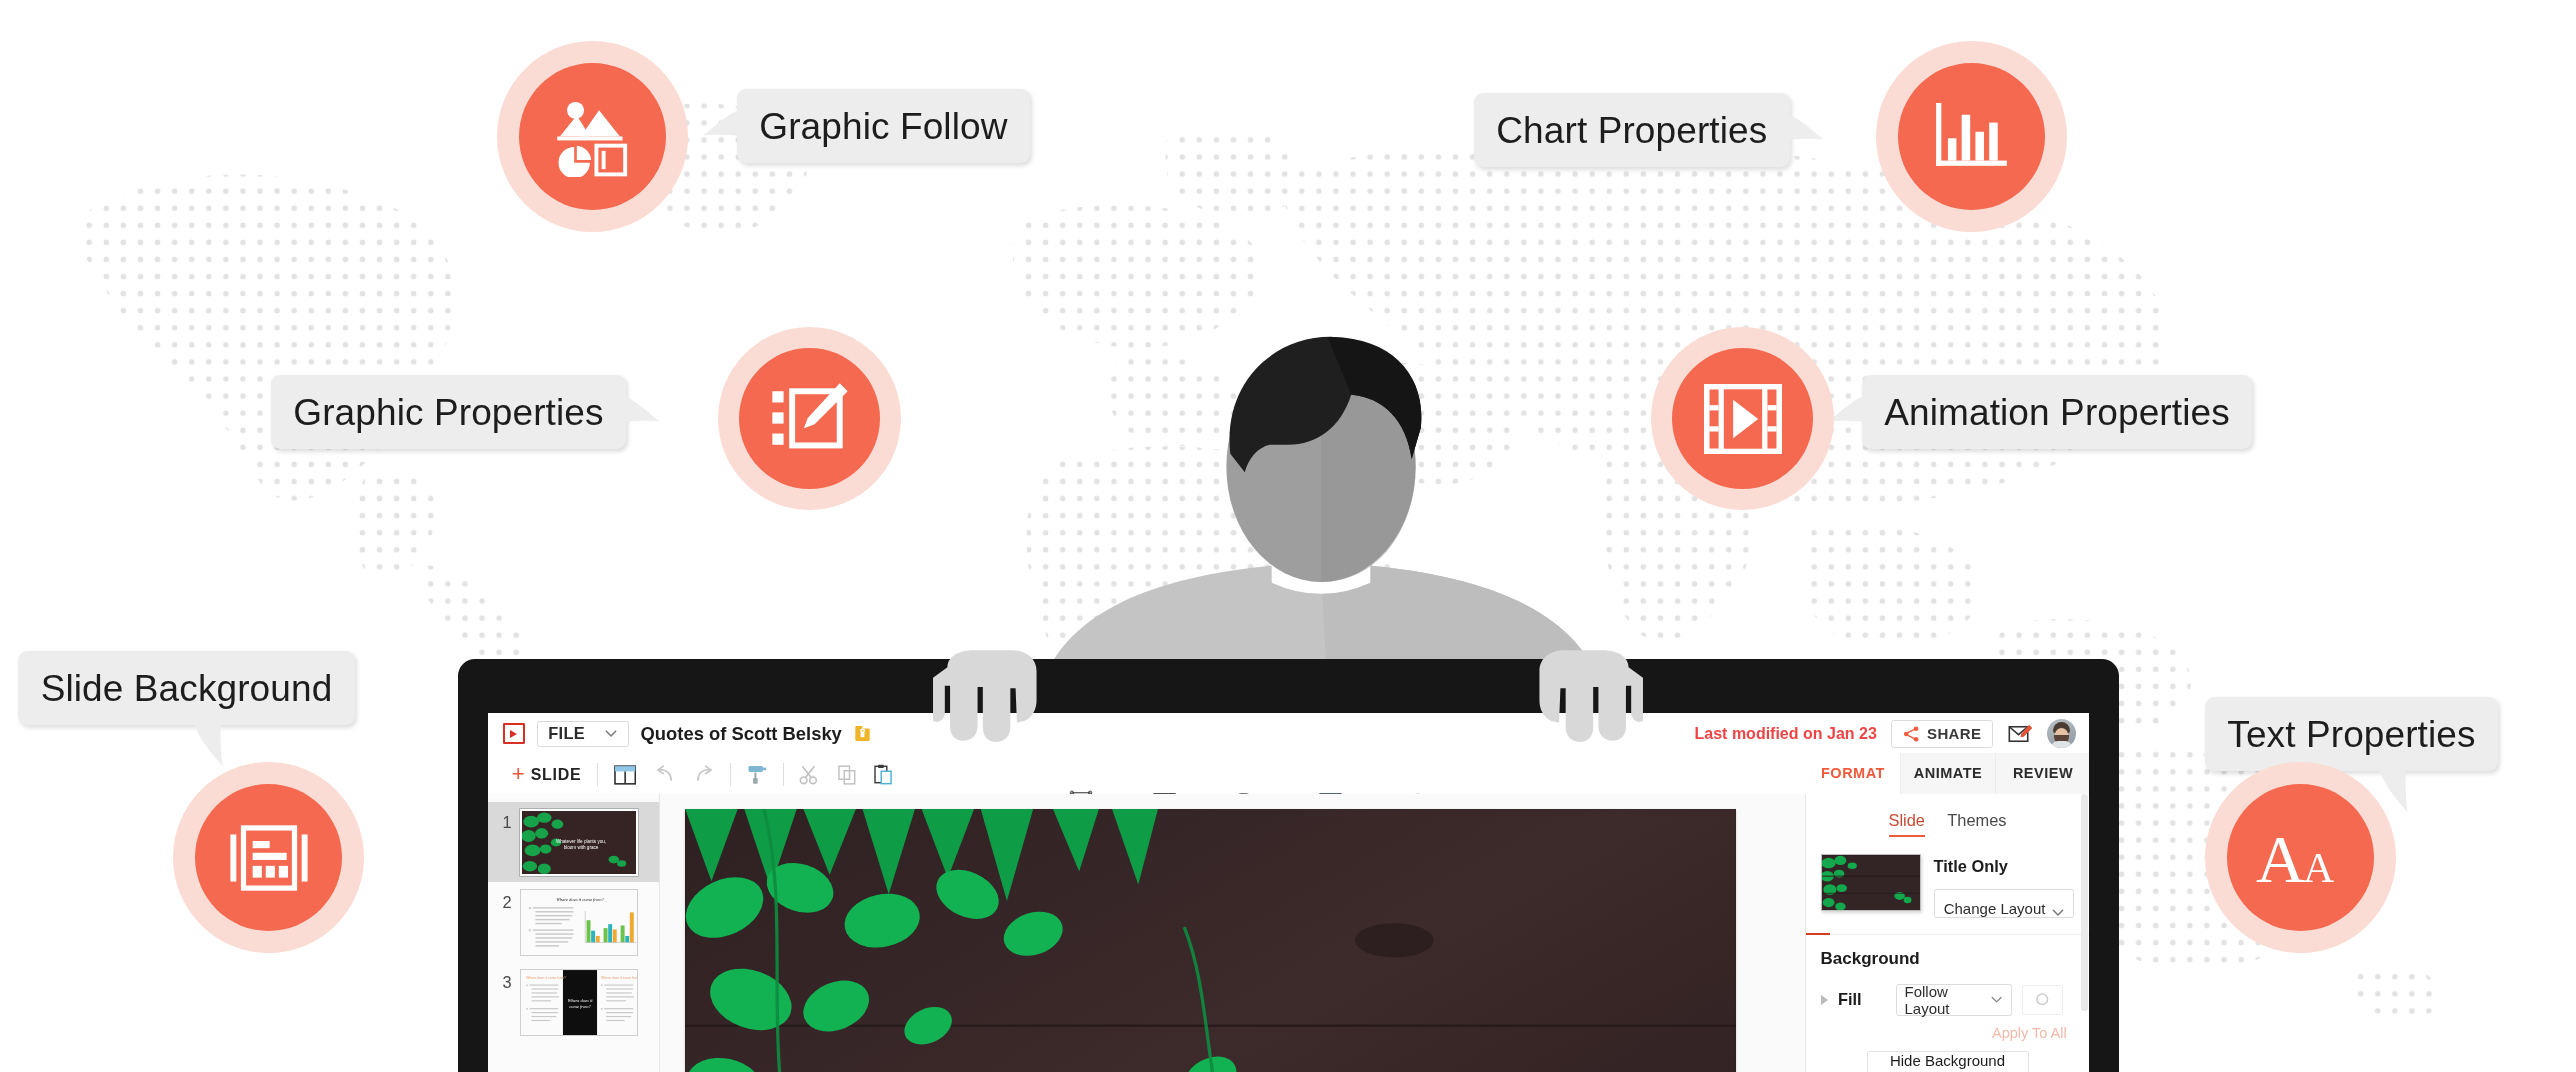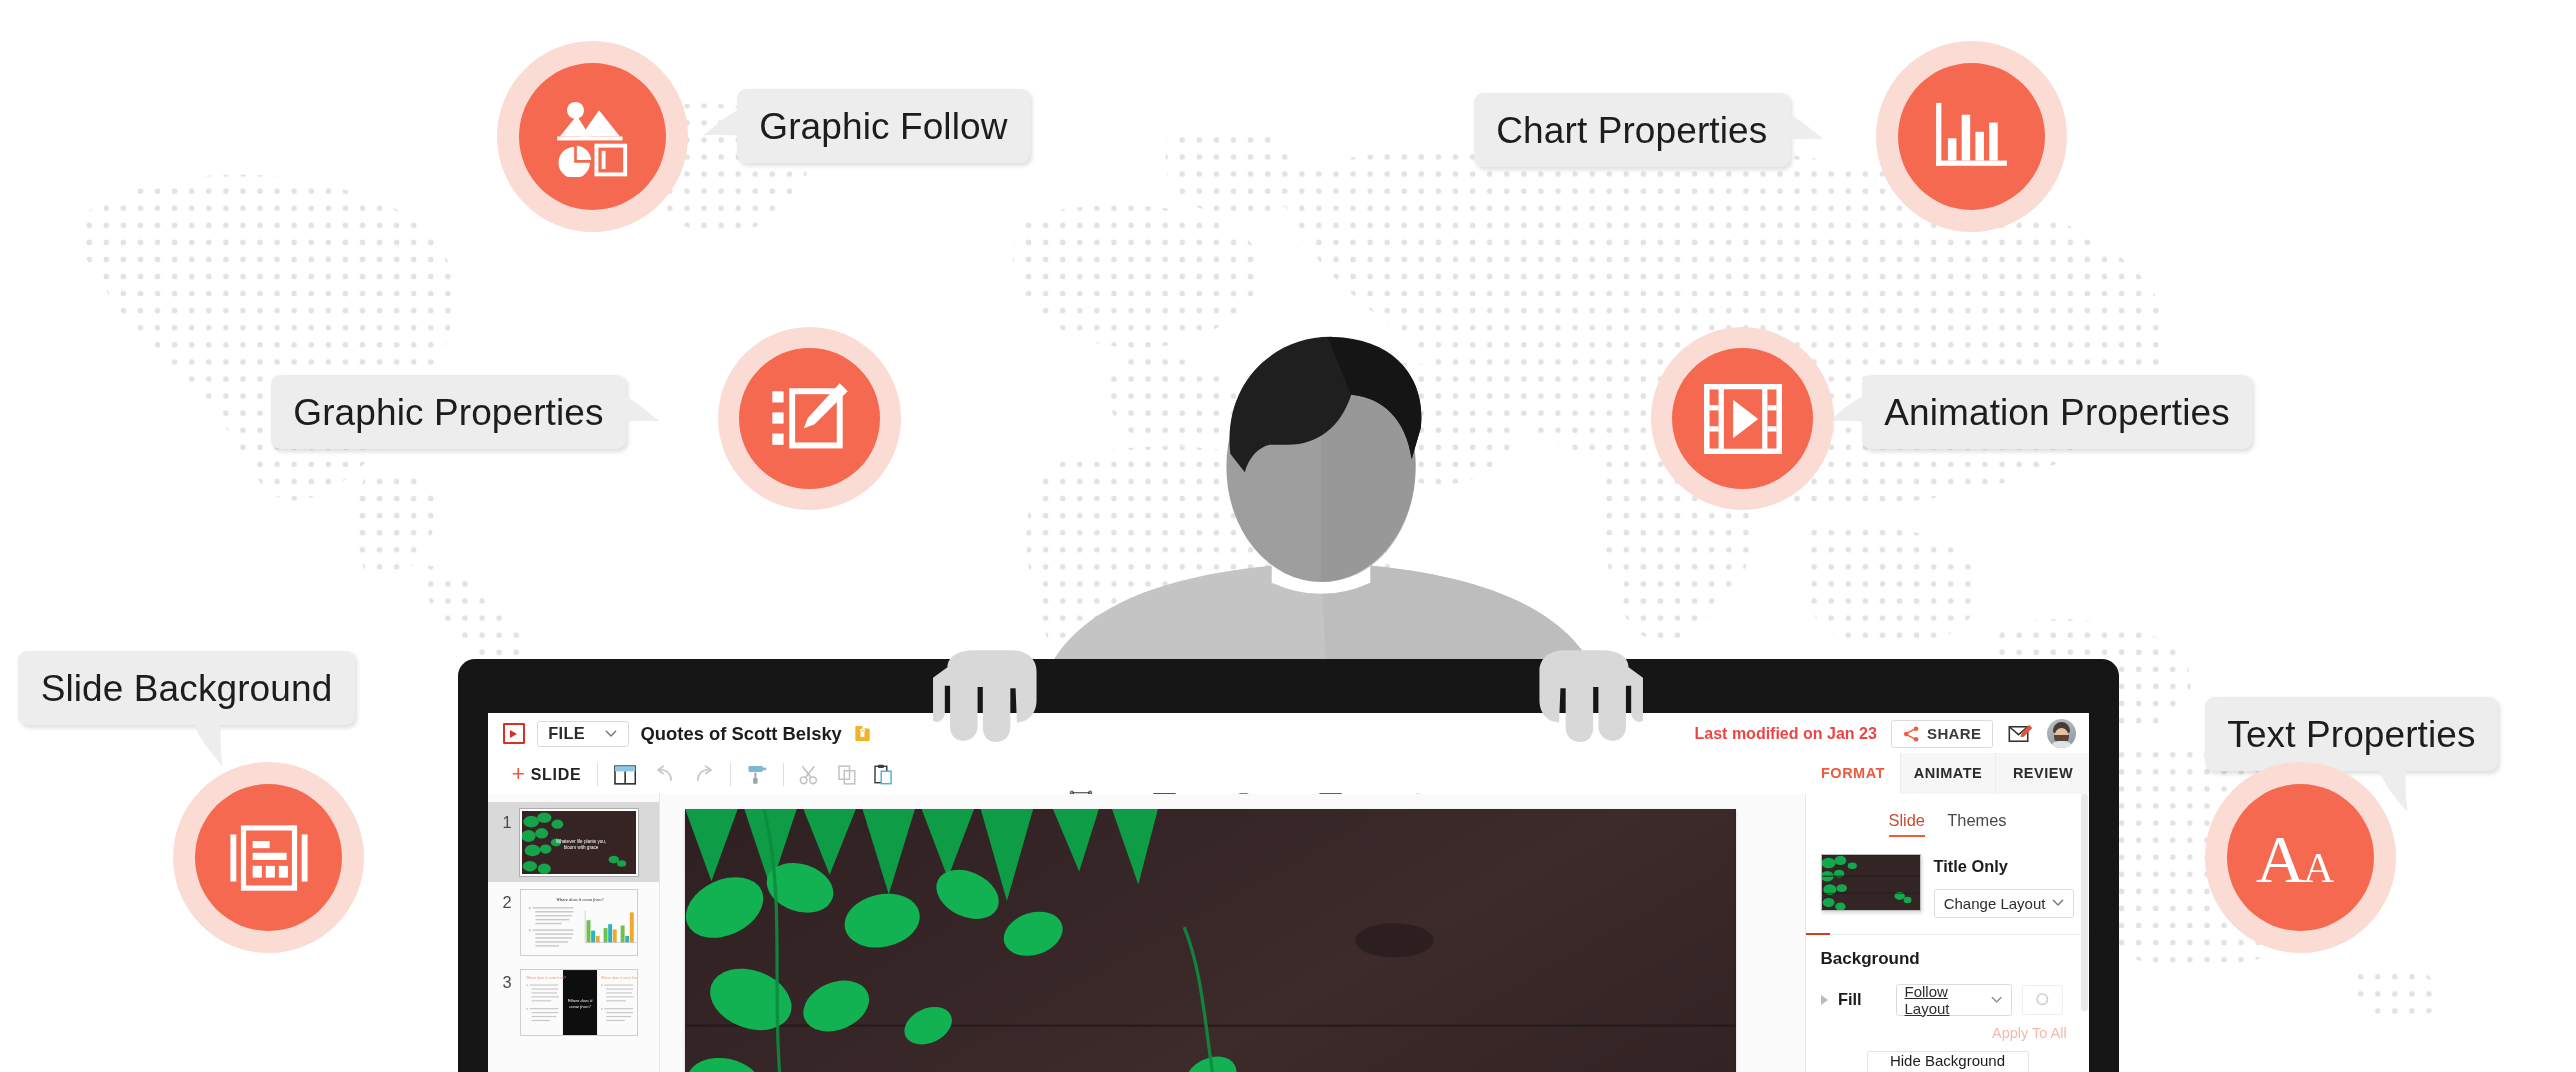"Change Layout" .chg-layout { align-items: center -> flex-end }
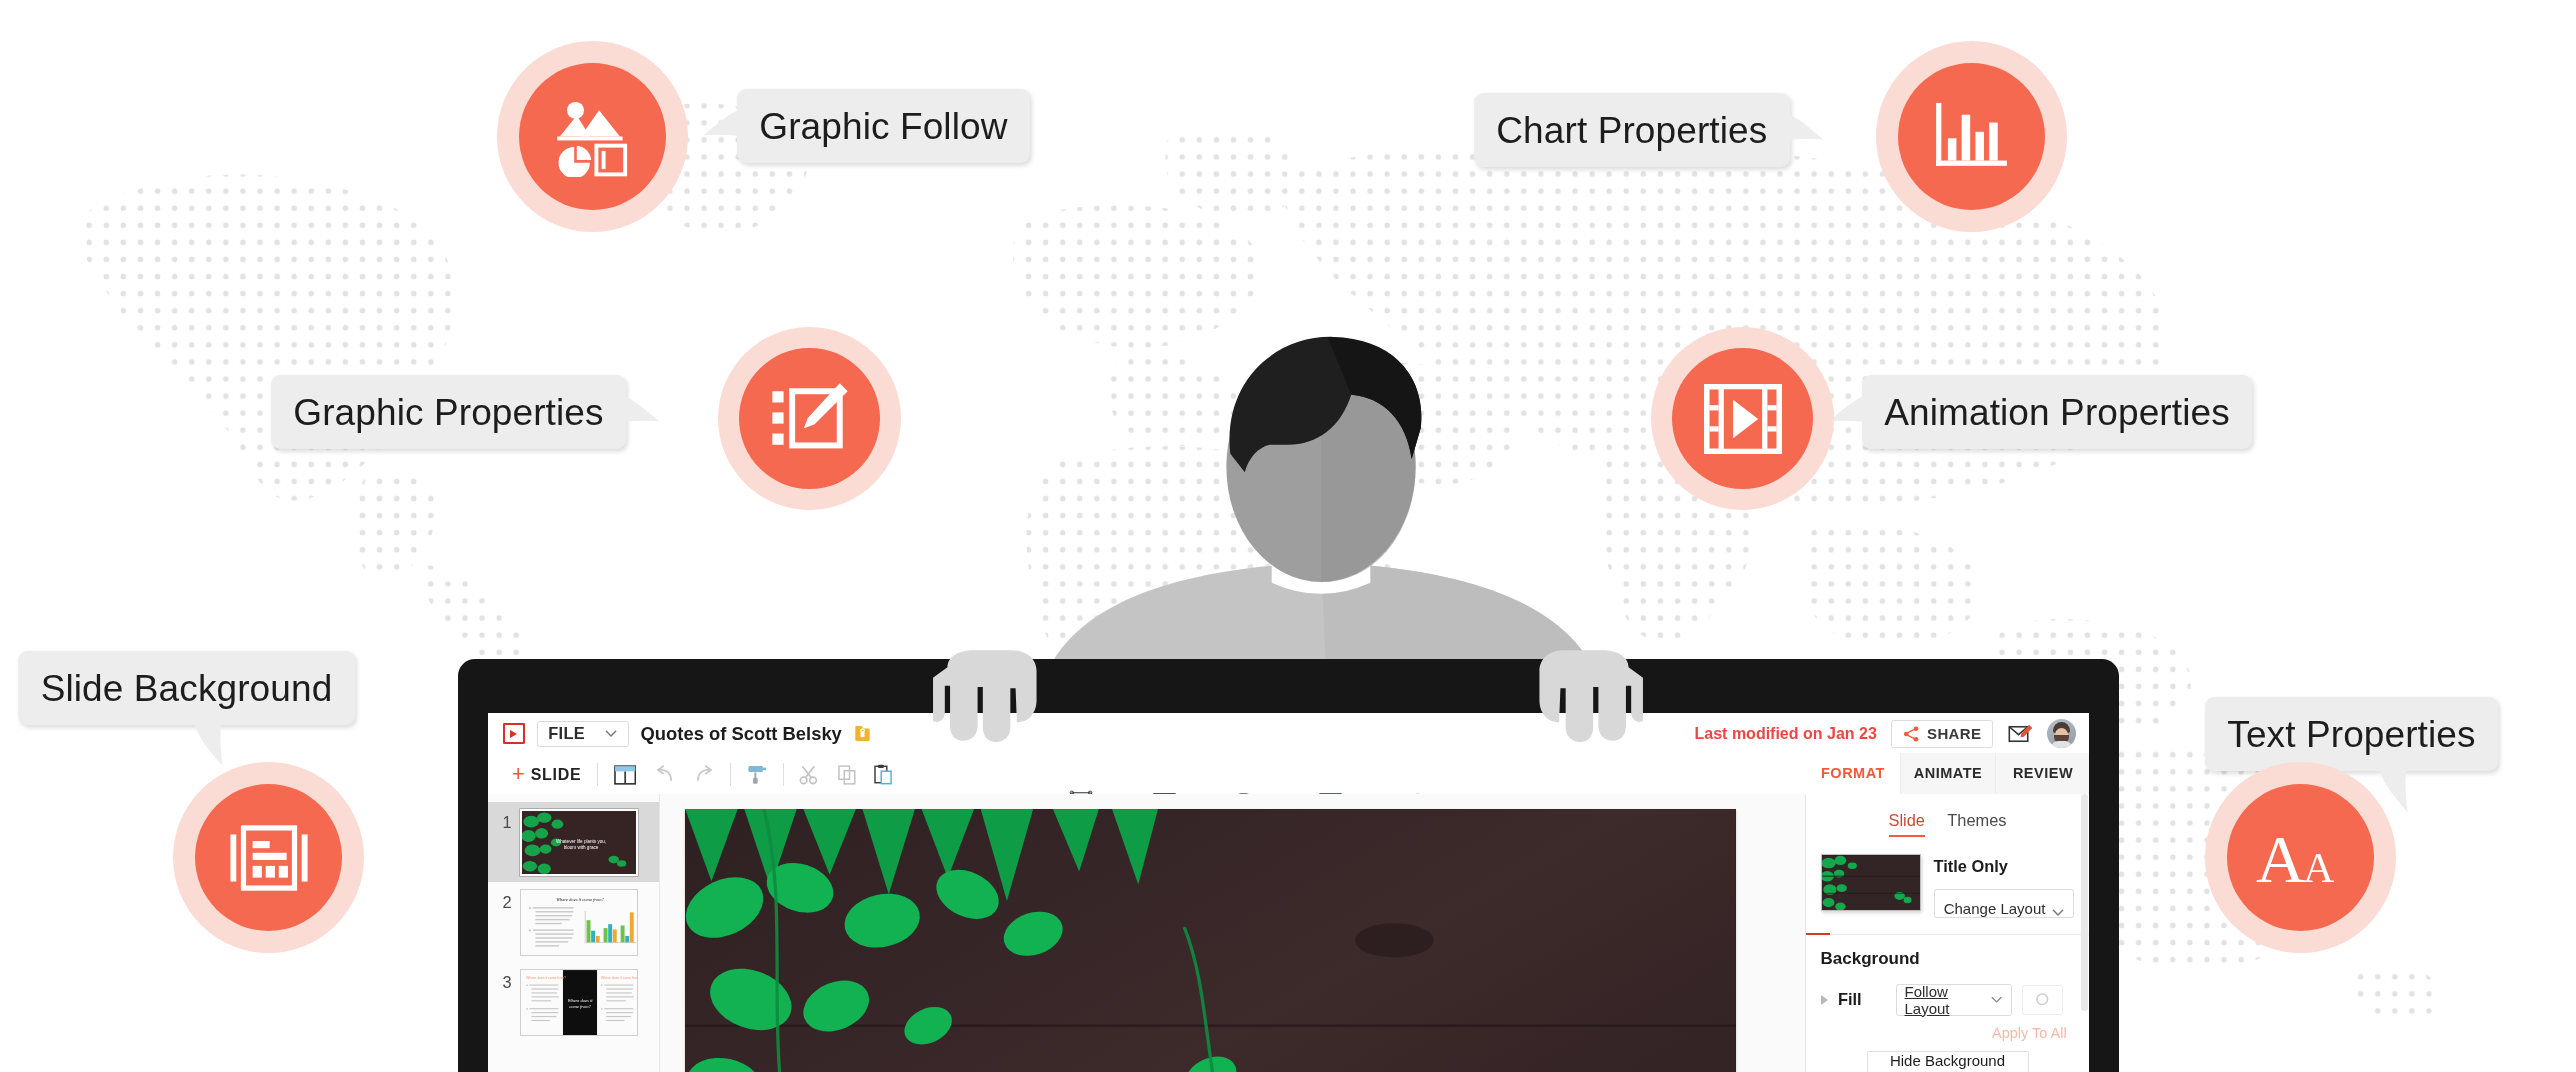"Follow Layout" .fill-sel { text-decoration: underline -> none }
